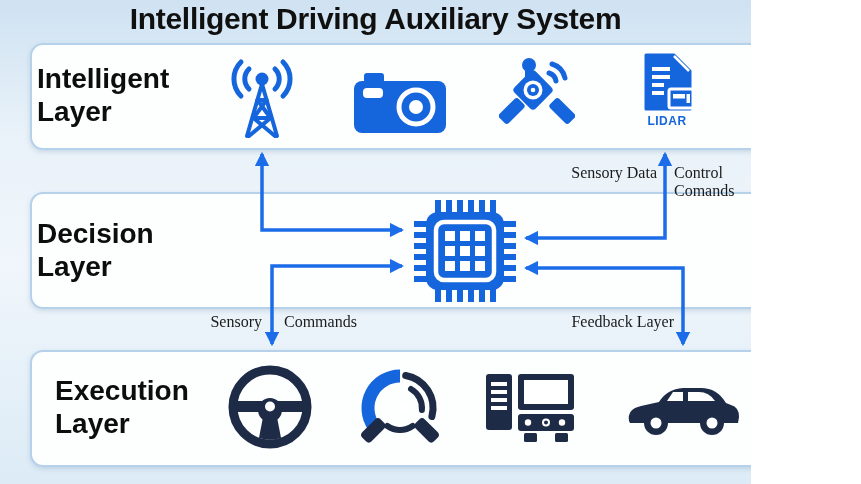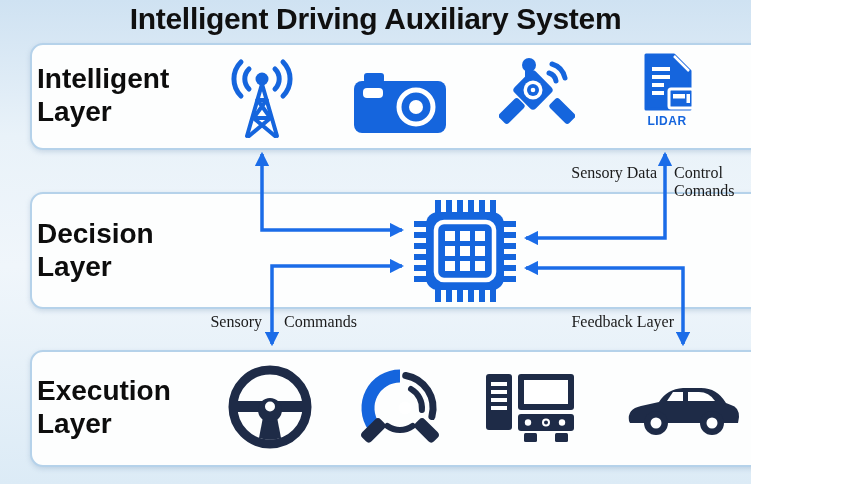"Execution" .lbl-execution { margin-left: none -> 18px }
